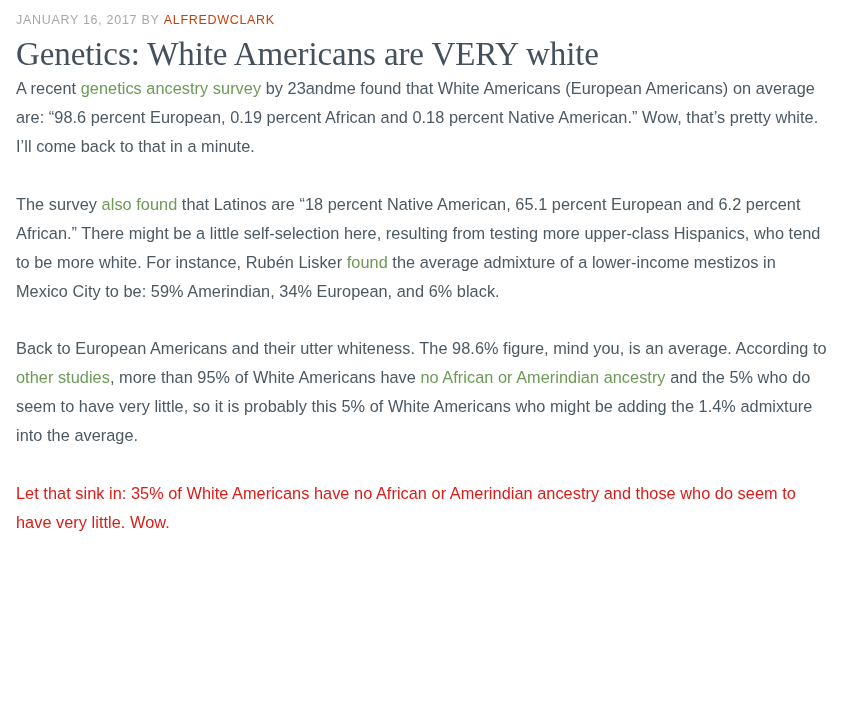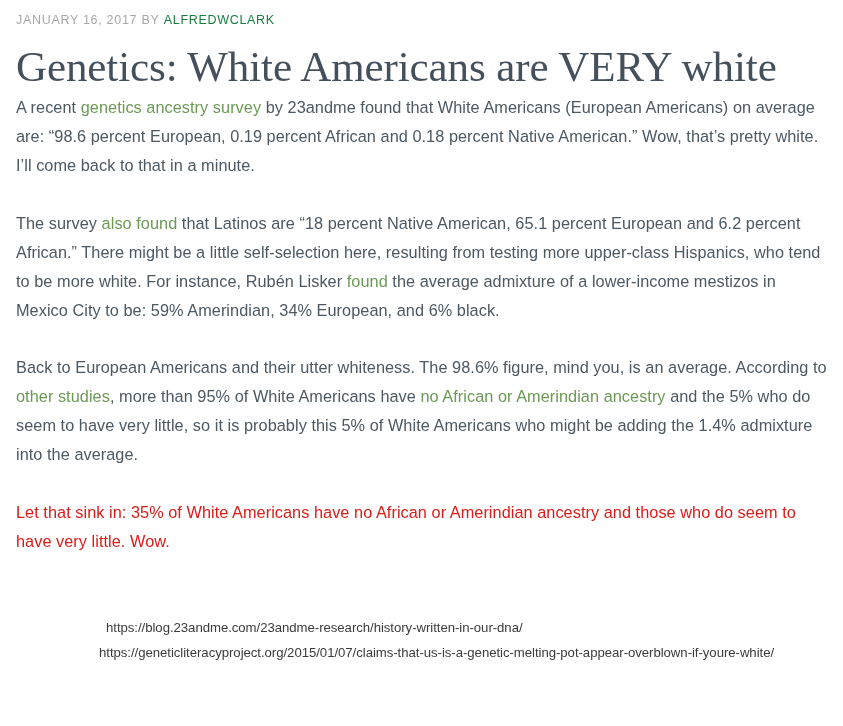"ALFREDWCLARK" .entry-meta .author { color: #15803d -> #c2410c }
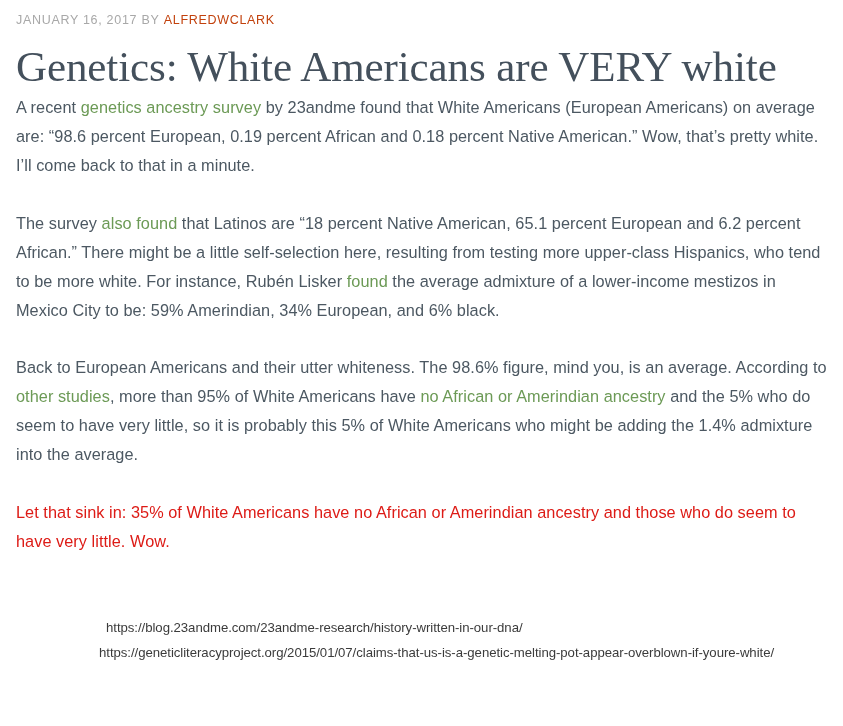"Genetics: White Americans are VERY" .entry-title { font-size: 43px -> 33px; margin: 13px 0 0 0 -> 6px 0 0 0 }
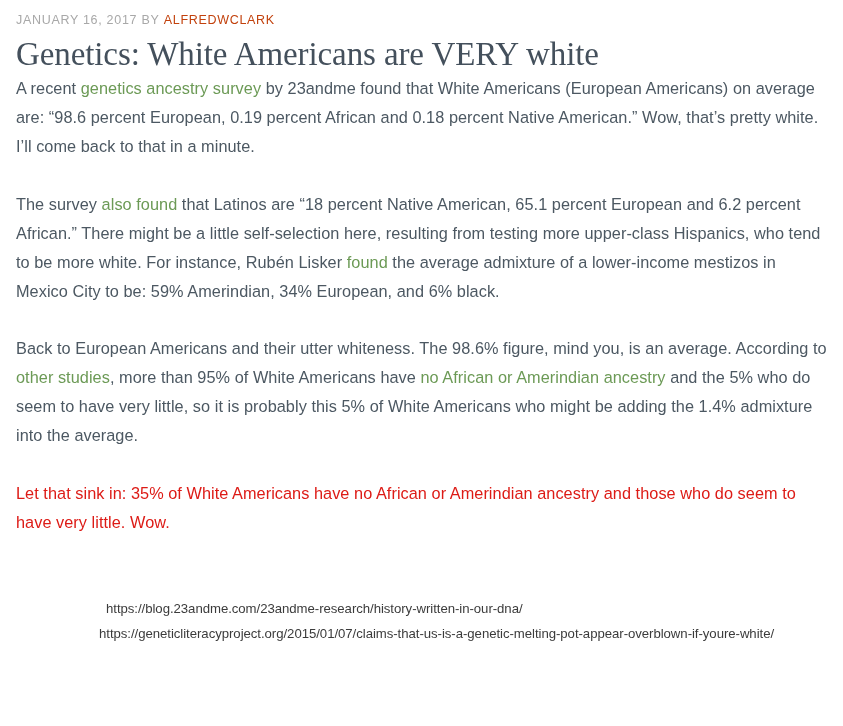"https://blog.23andme.com/23andme-researc" div.source-urls { html: <div> <div>https://blog.23andme.com/23andme-research/history-written-in-our-dna/</div> <div>https://geneticliteracyproject.org/2015/01/07/claims-that-us-is-a-genetic-melting-pot-appear-overblown-if-youre-white/</div> </div> -> none }
